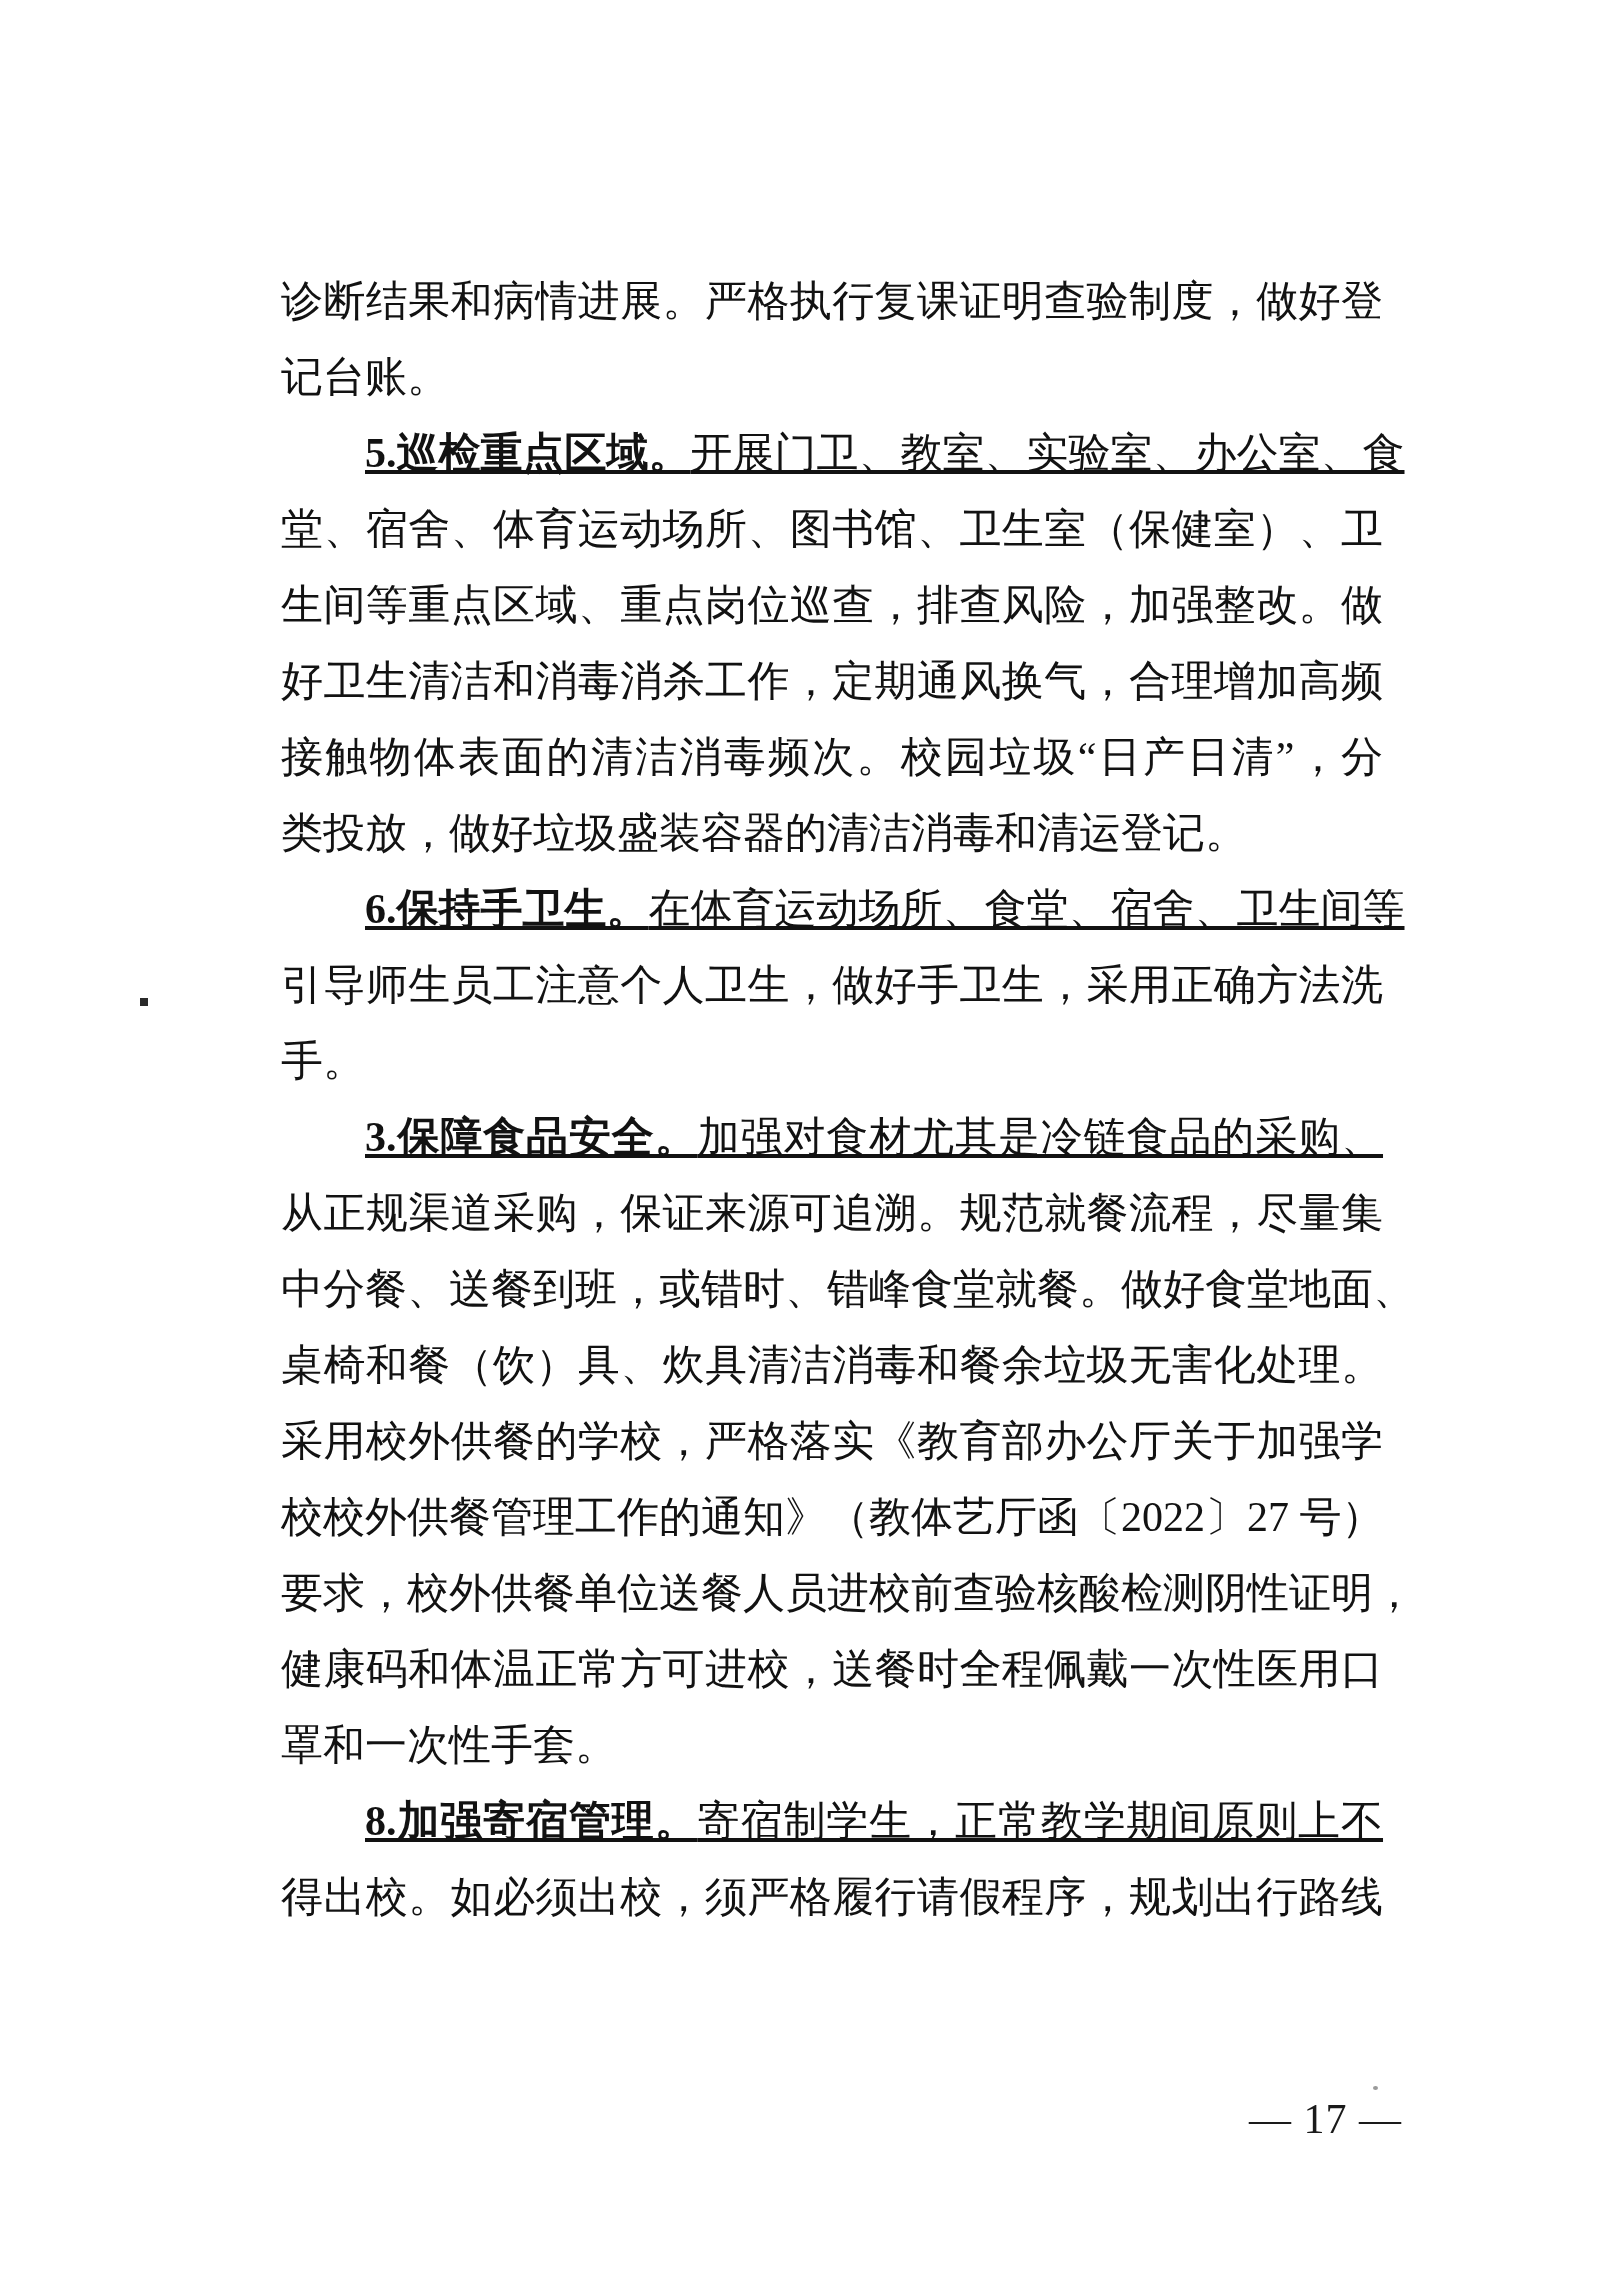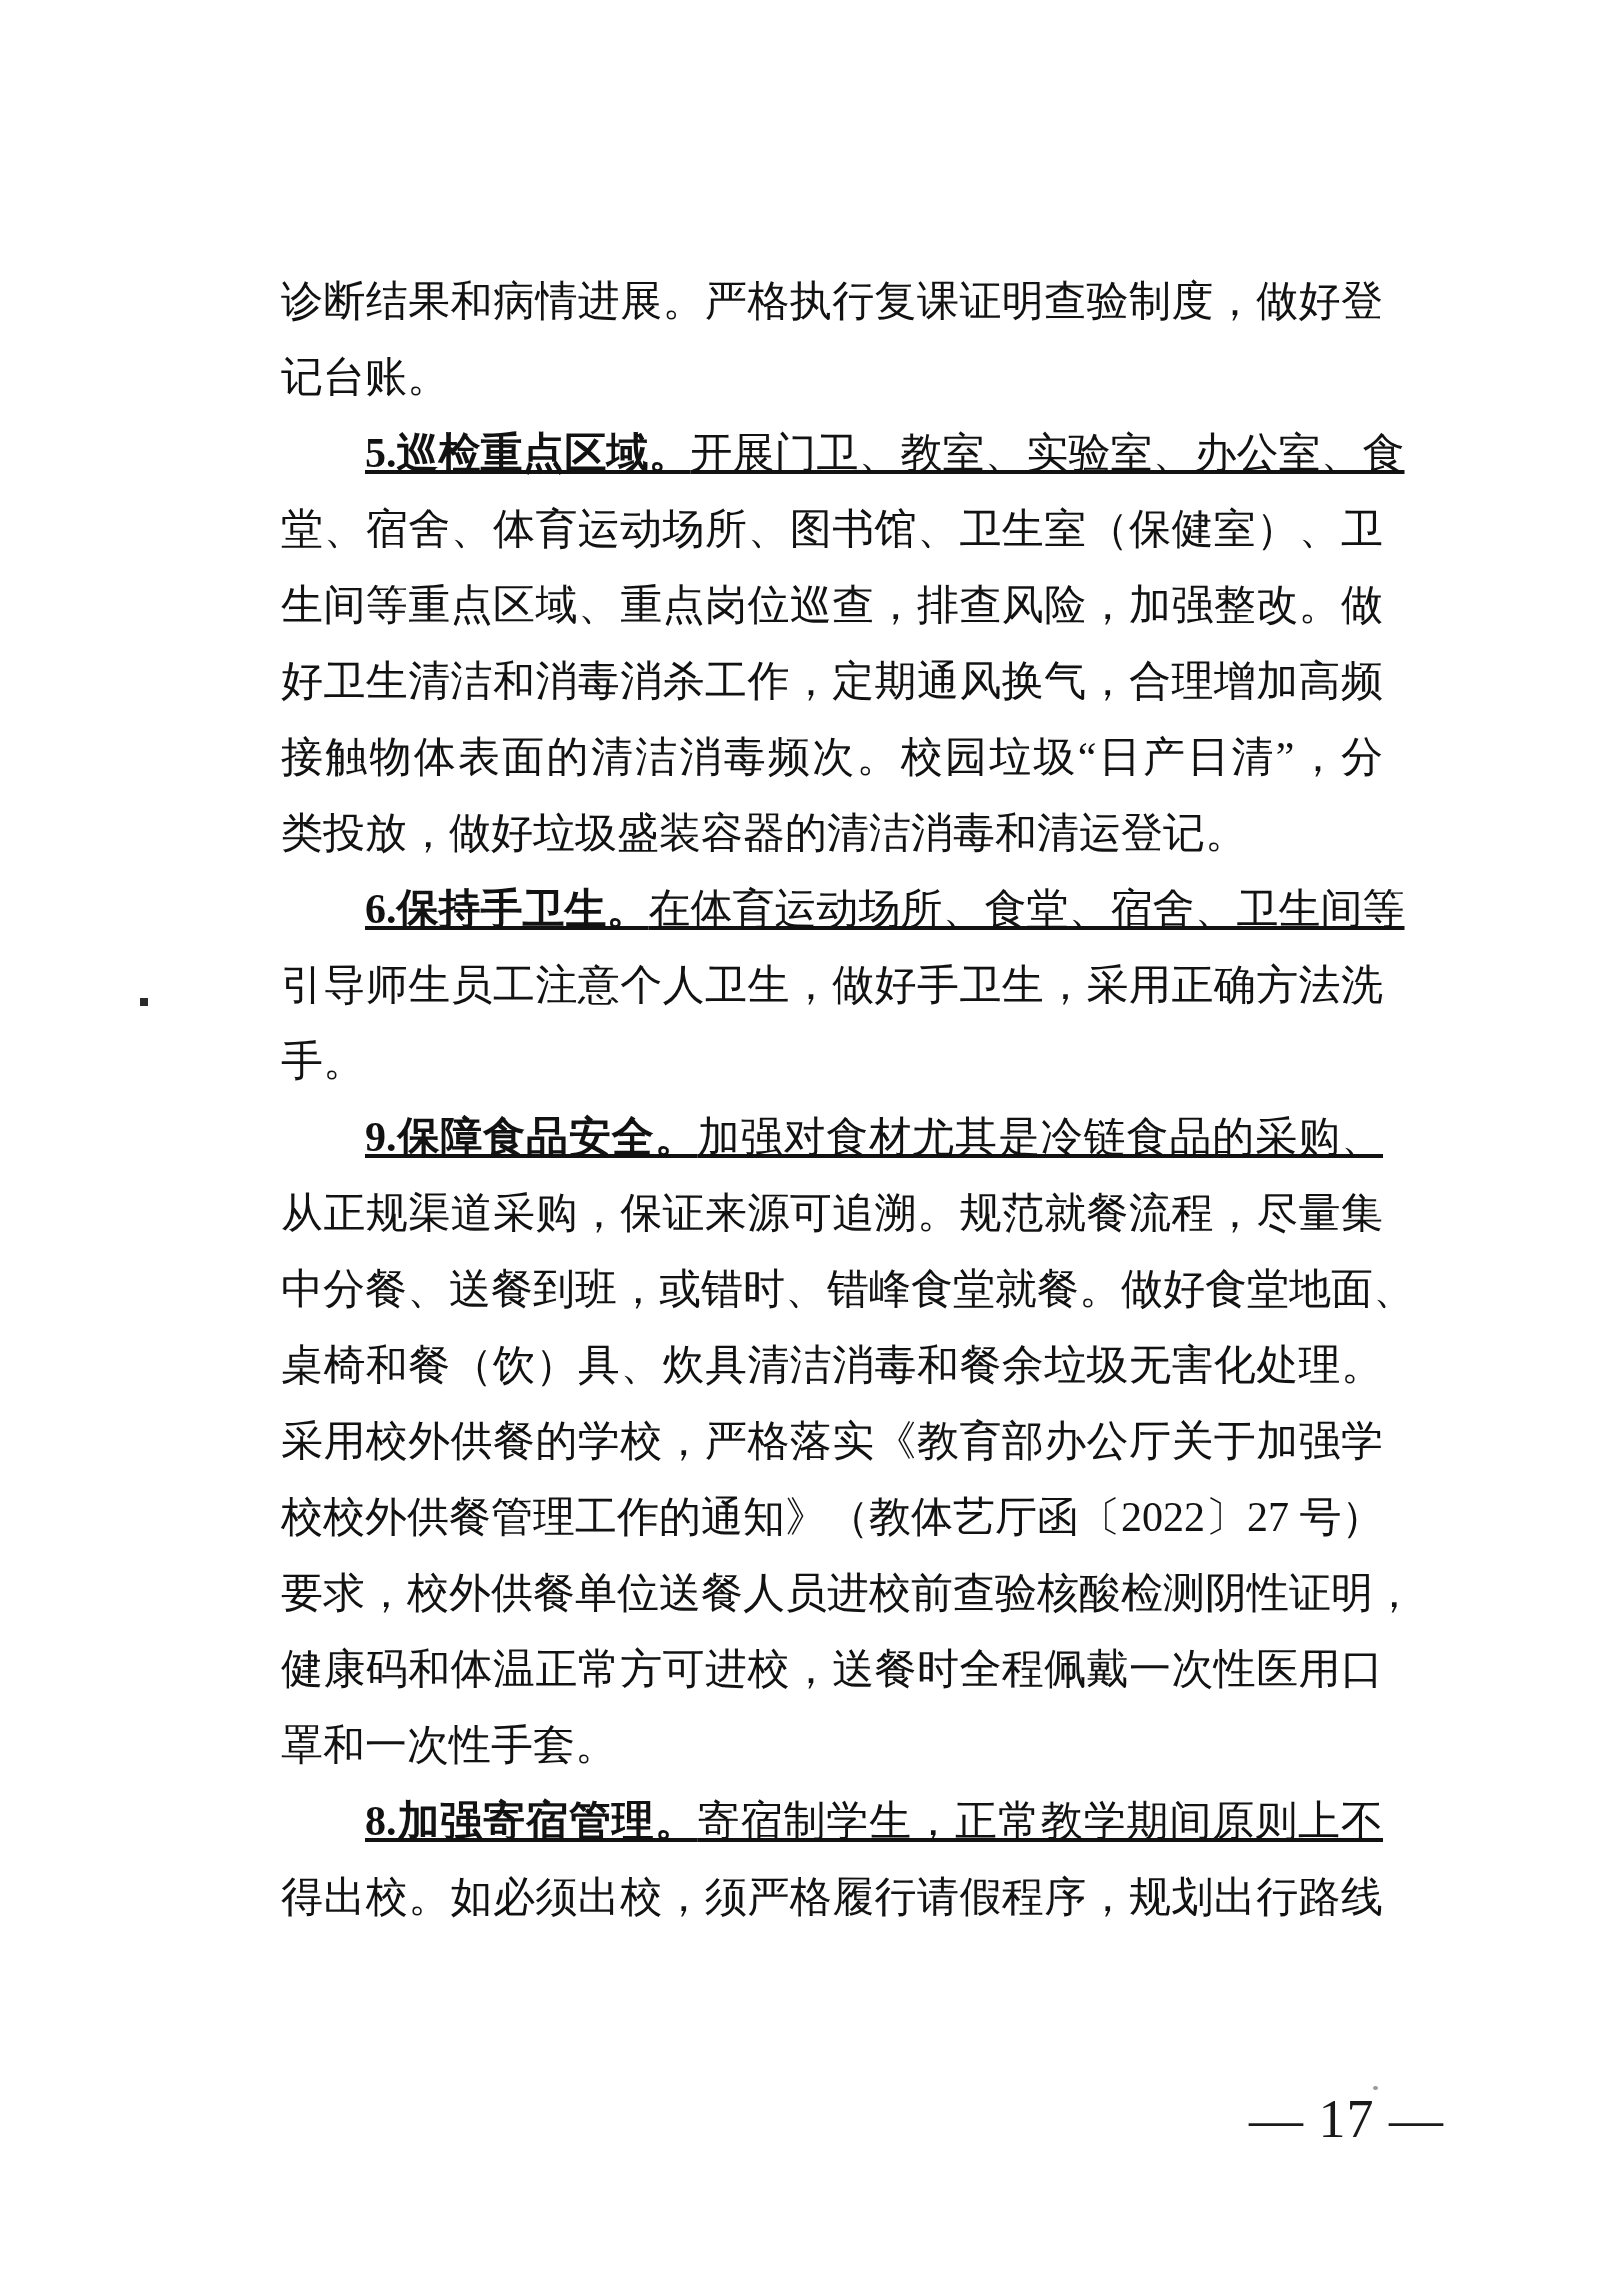"9.保障食品安全。" span.lead { text: 9 -> 3 }
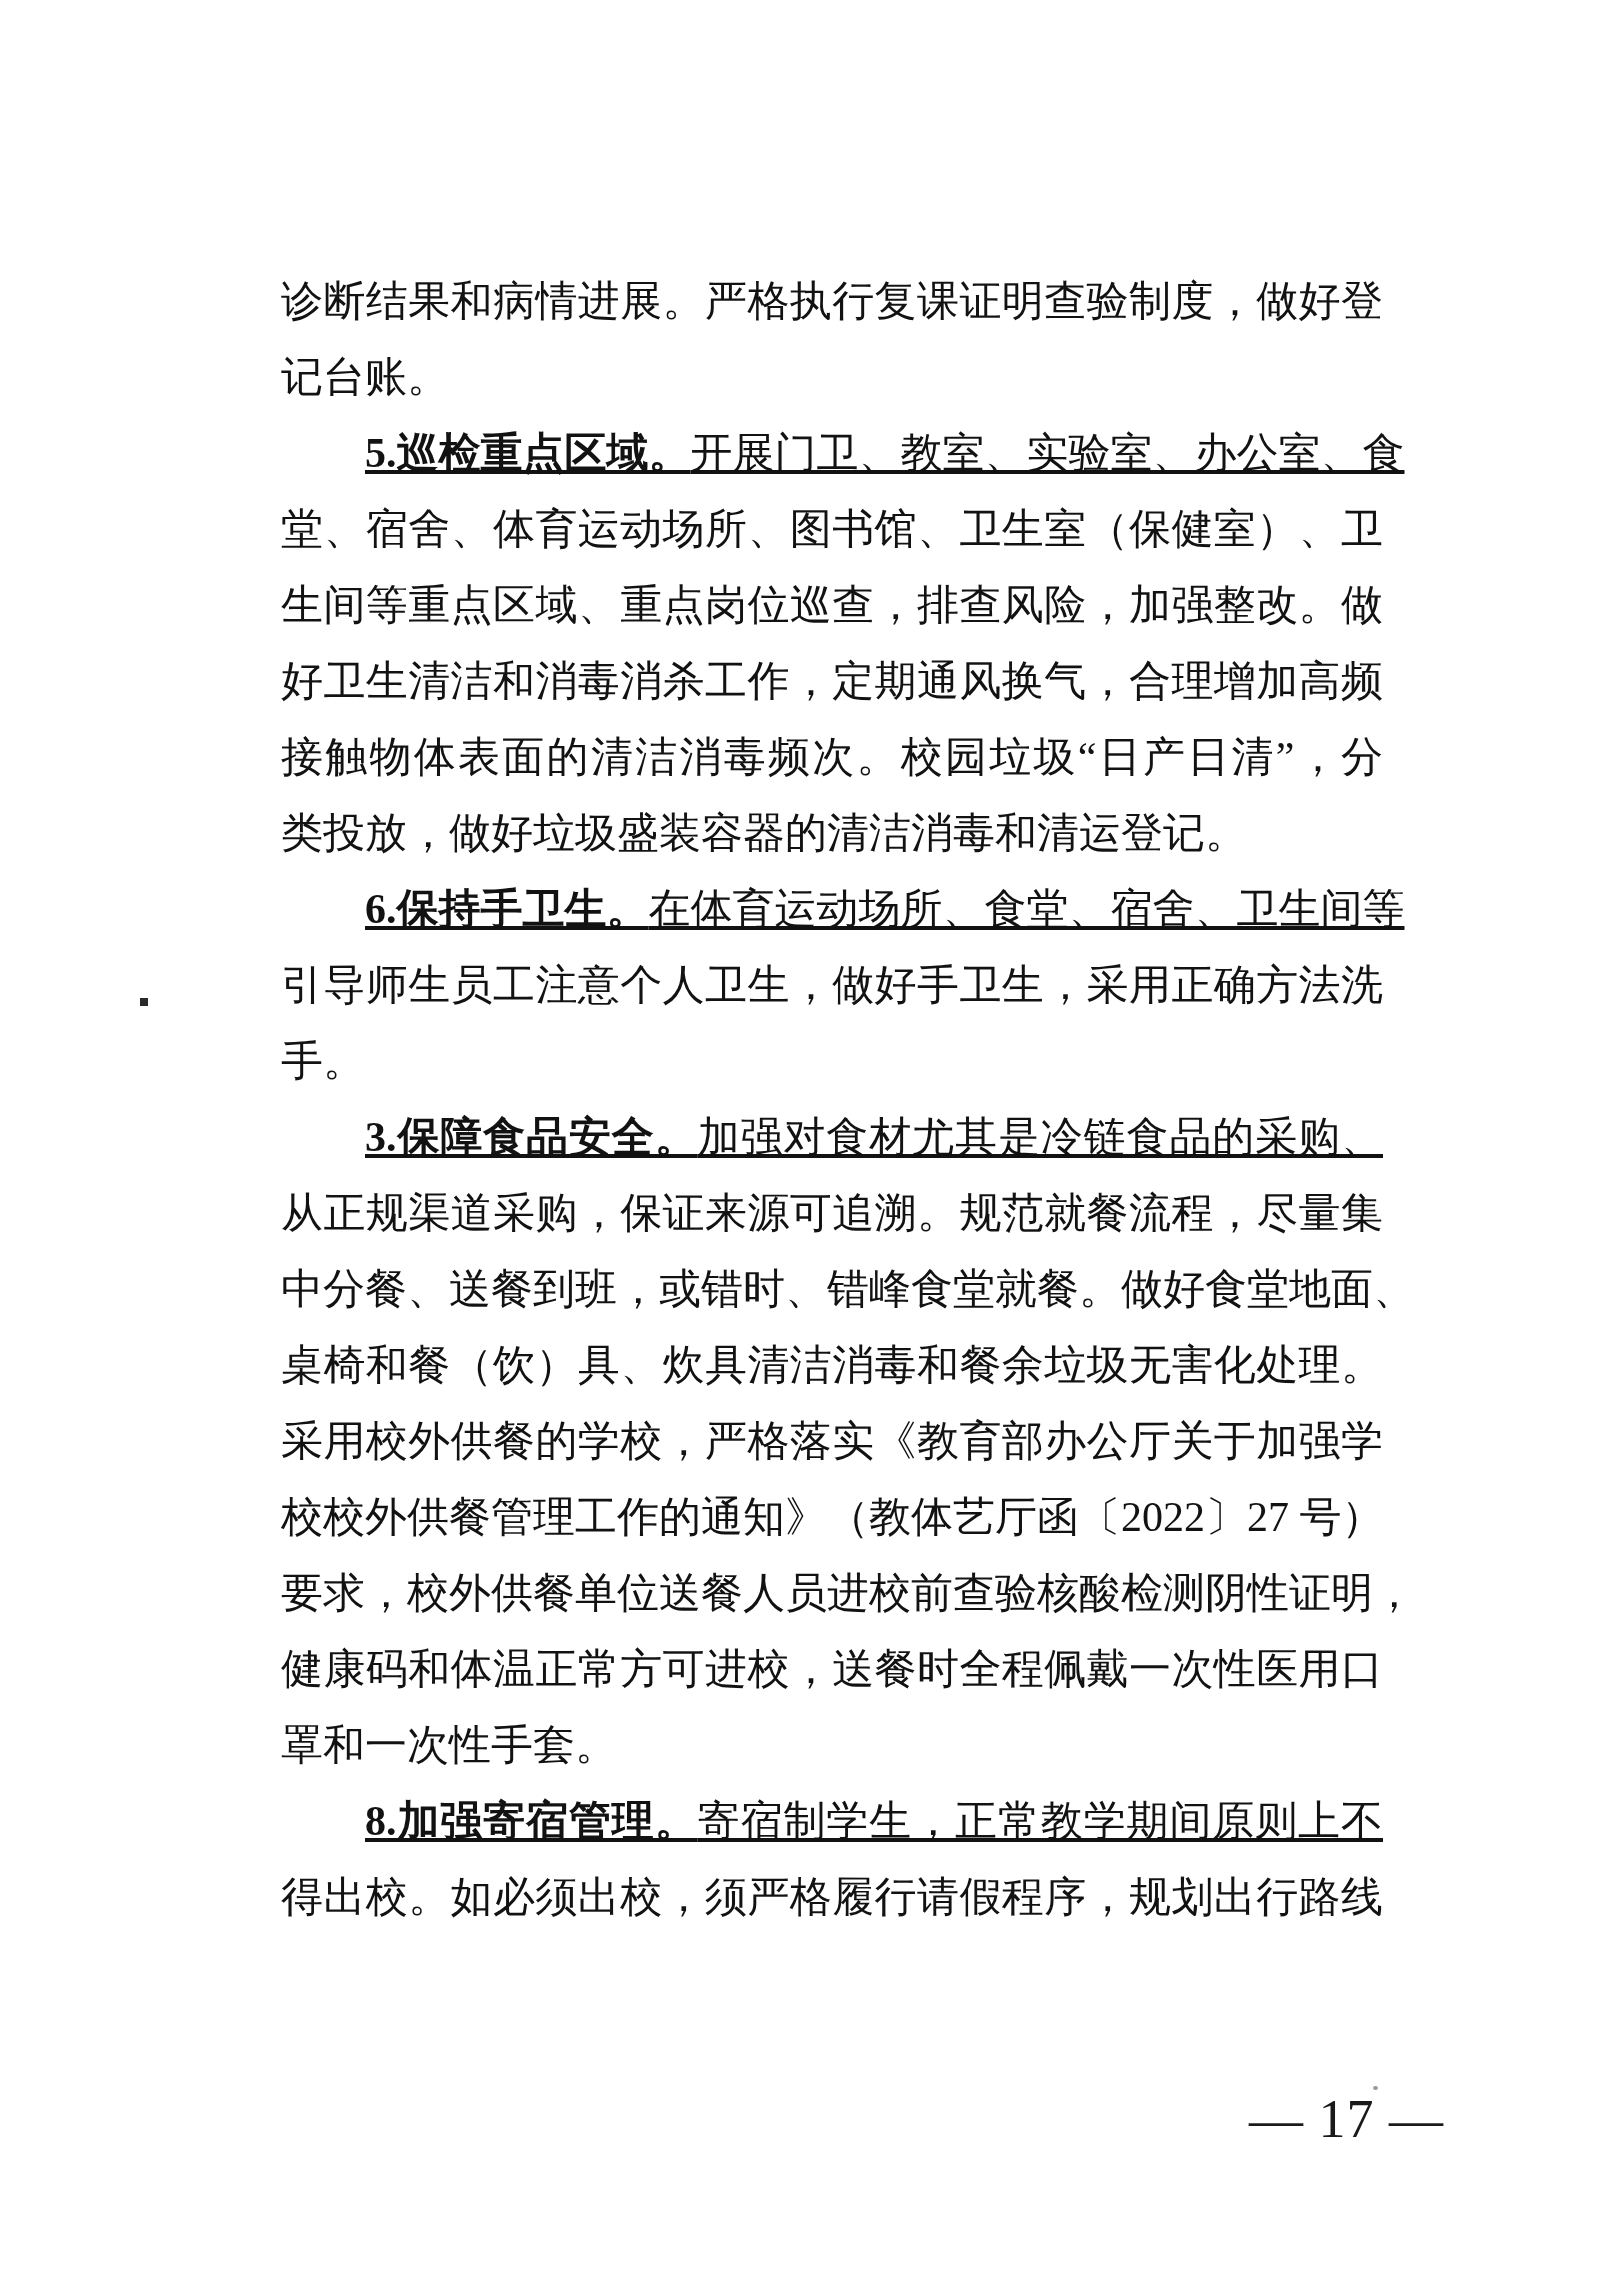"— 17 —" .pagenum { font-size: 54px -> 42px }
